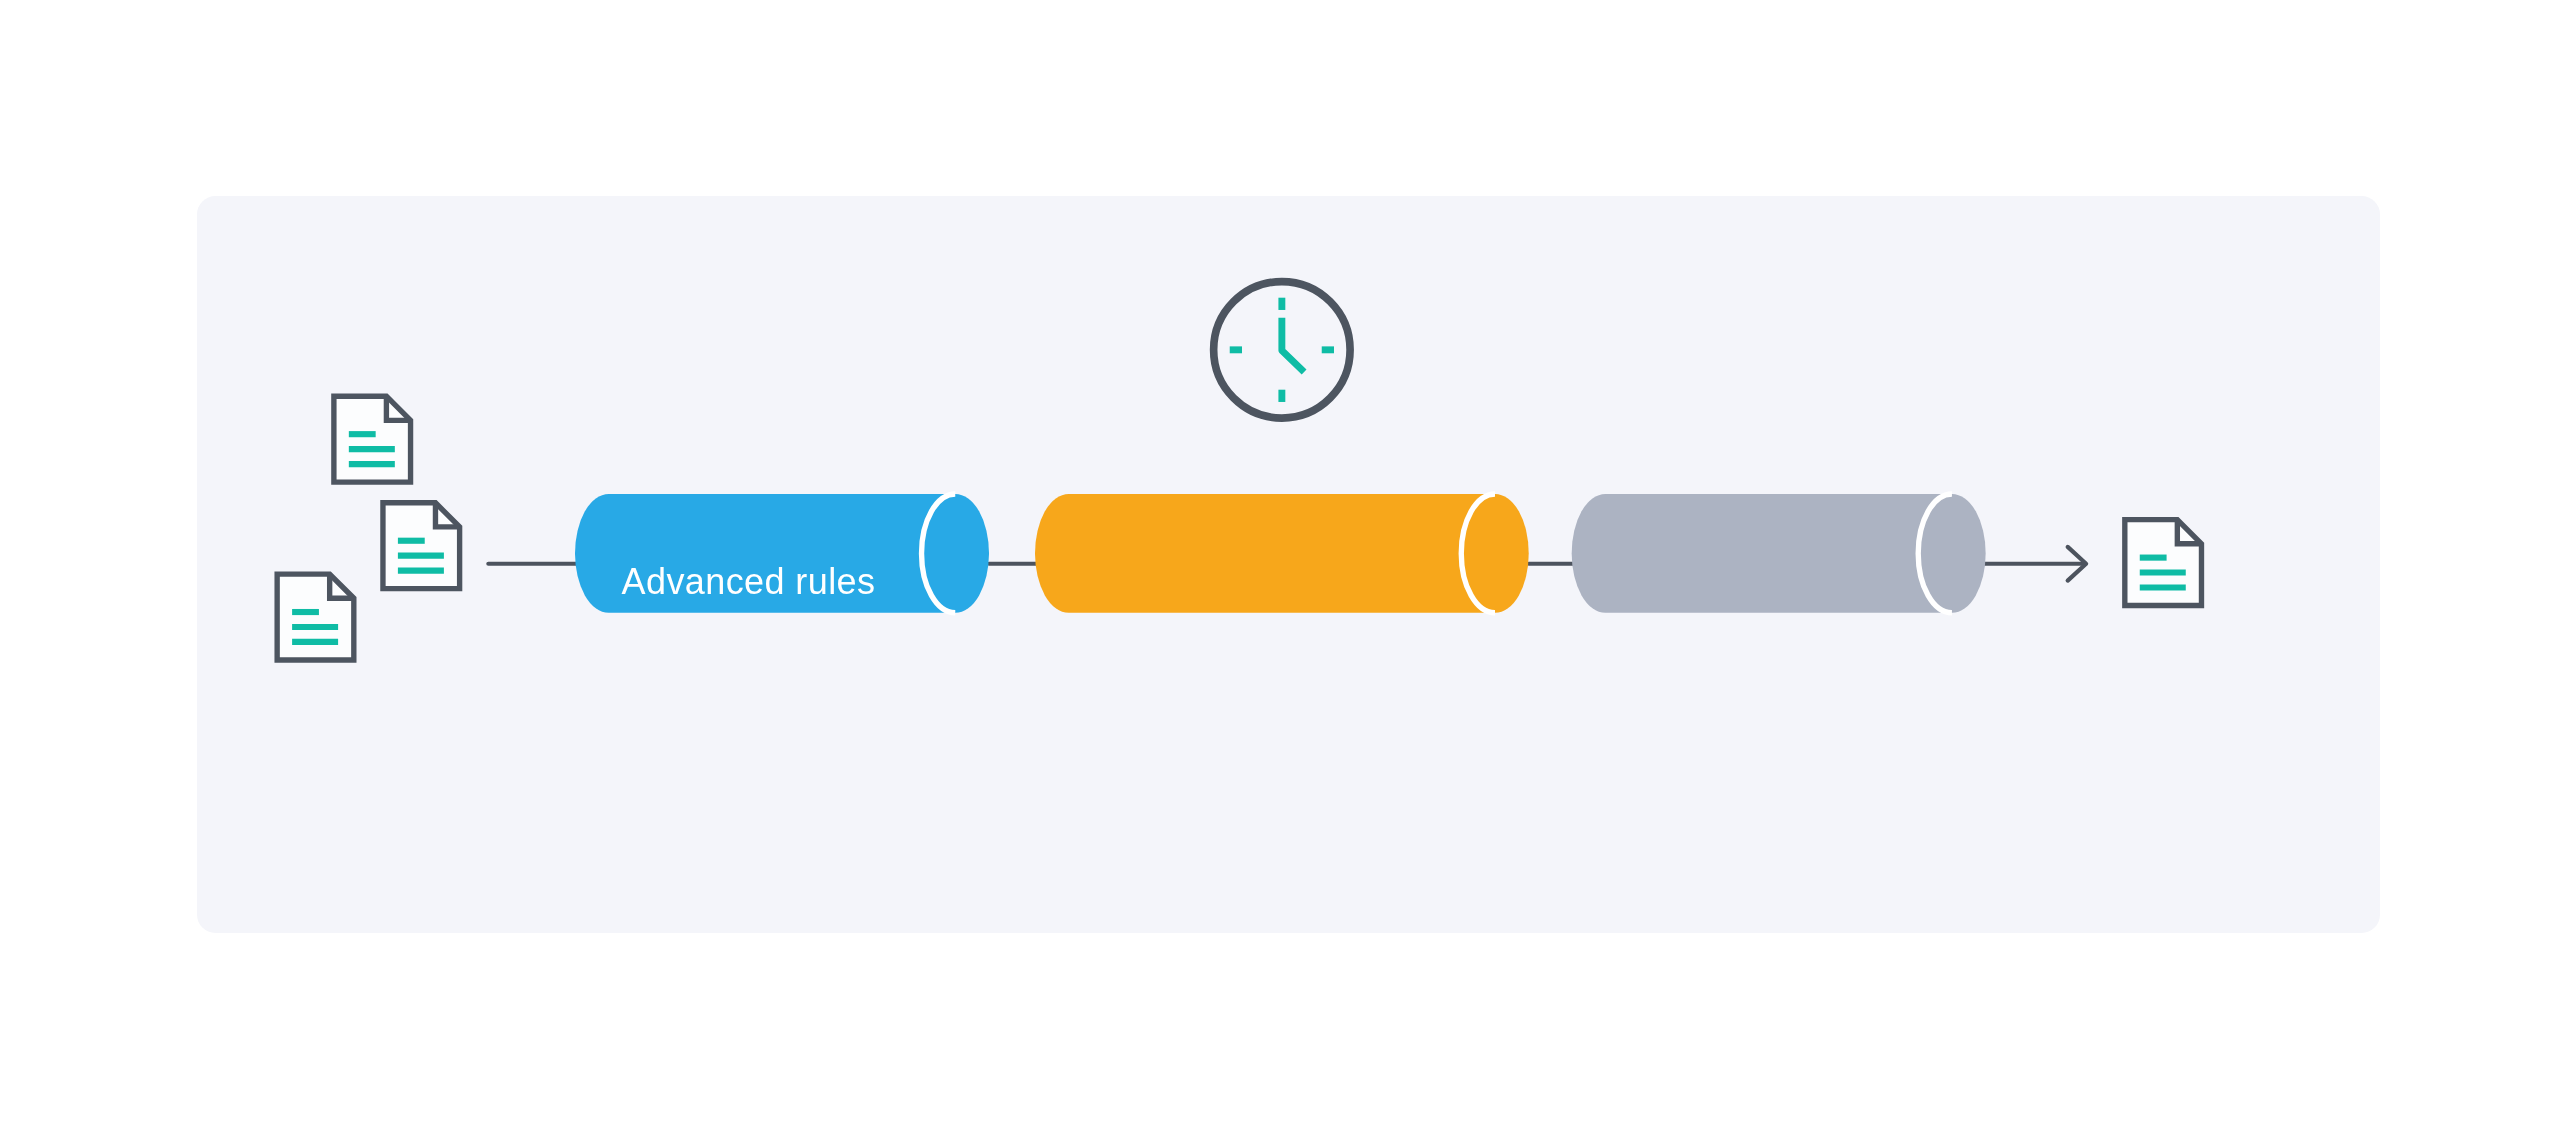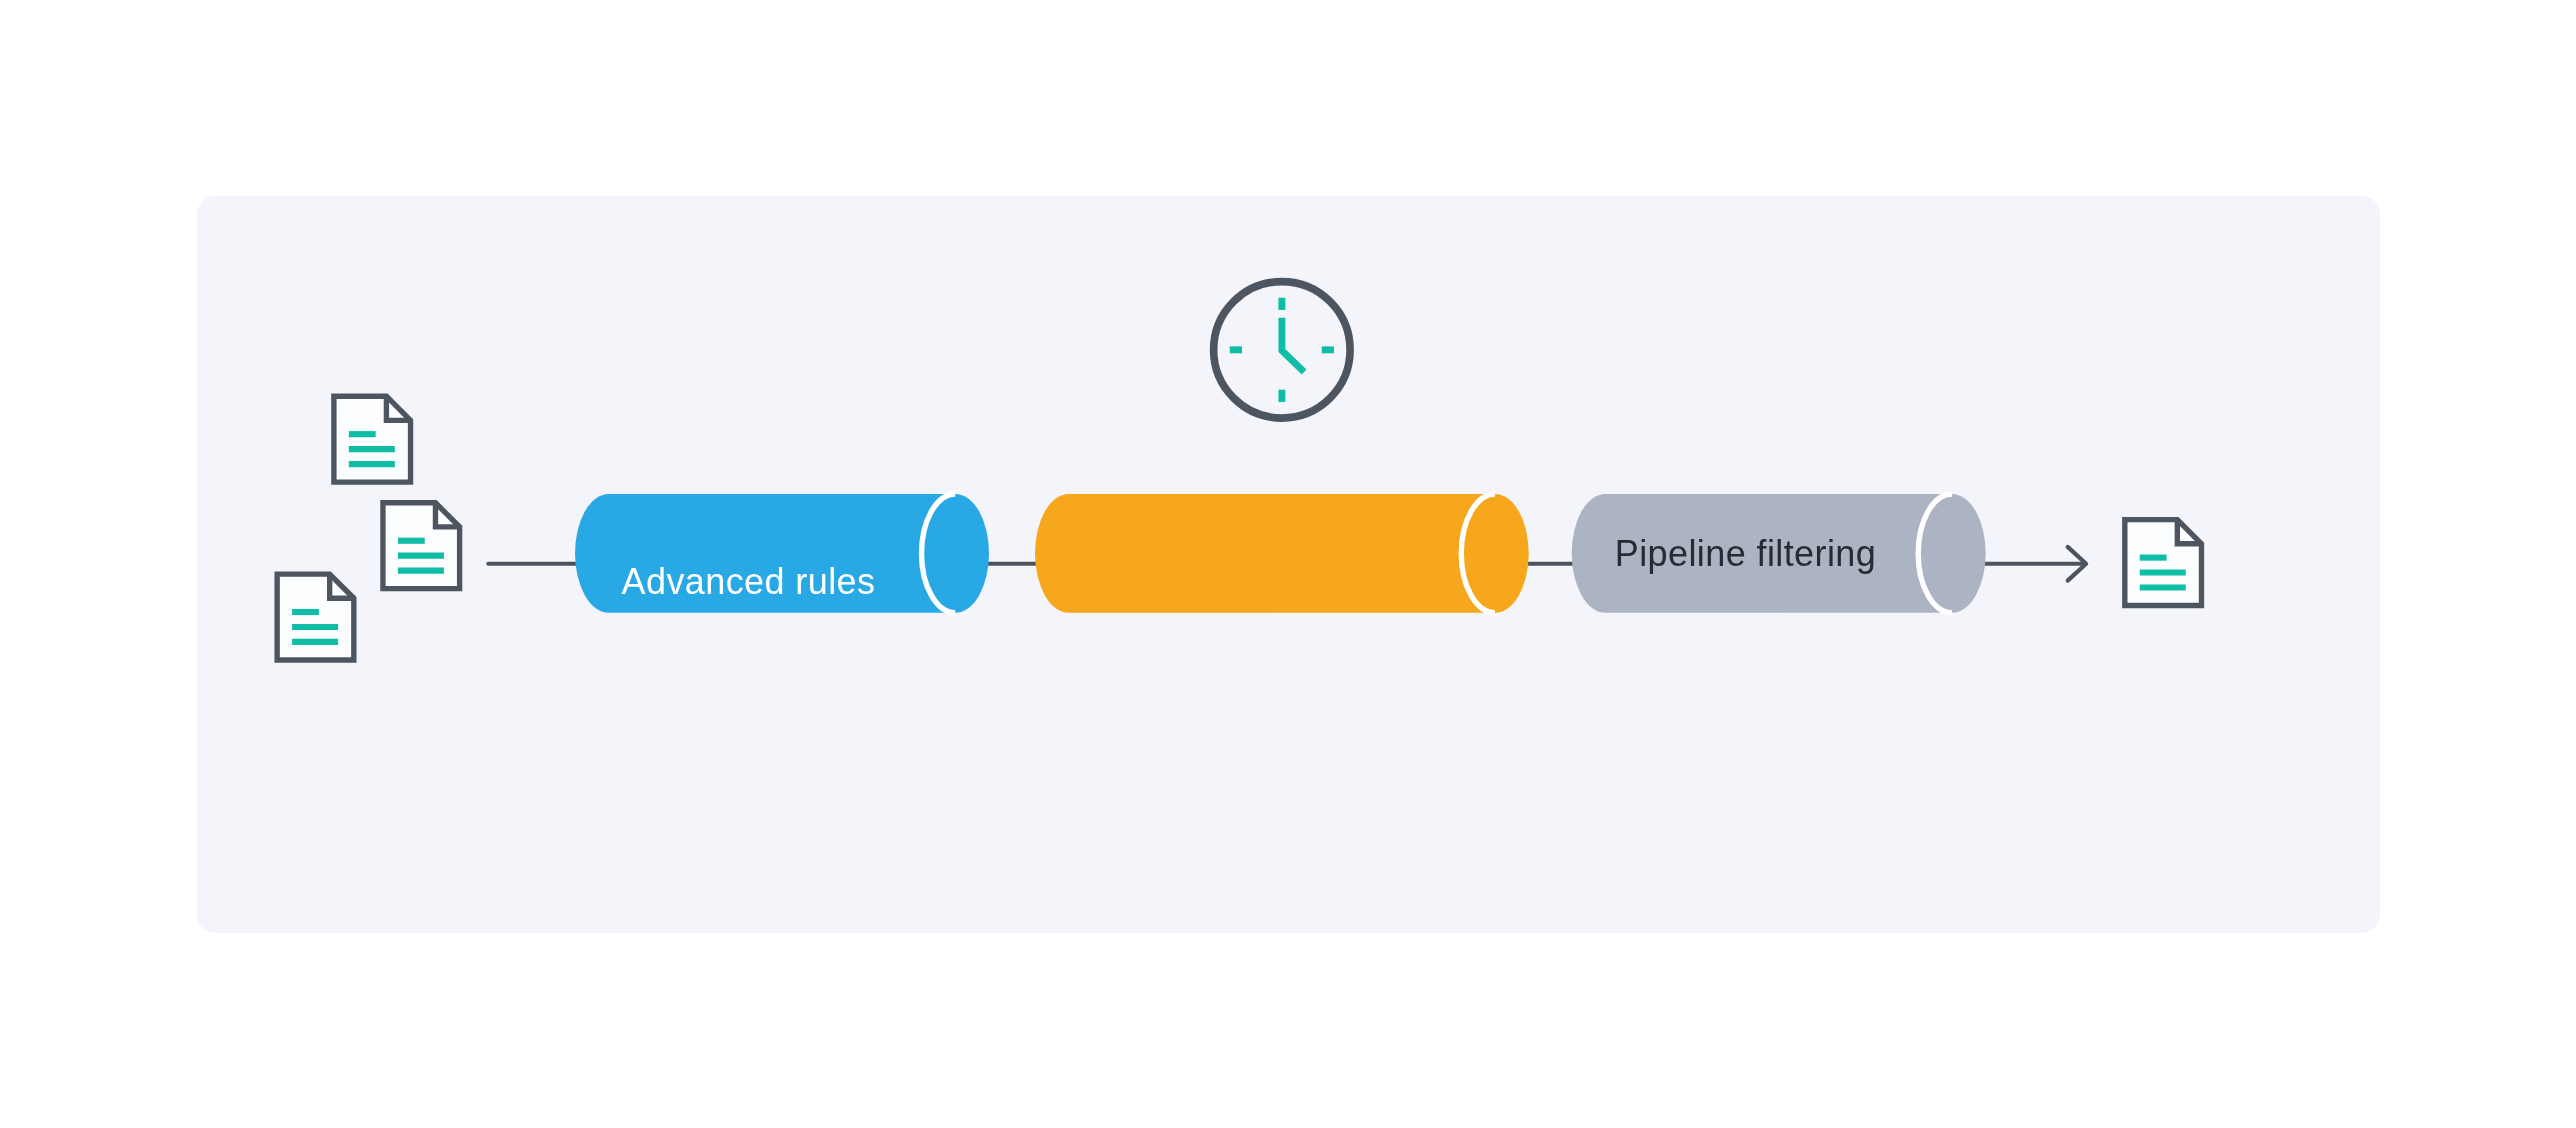"Pipeline filtering" div.stage-label { html: <div>Pipeline filtering</div> -> none }
